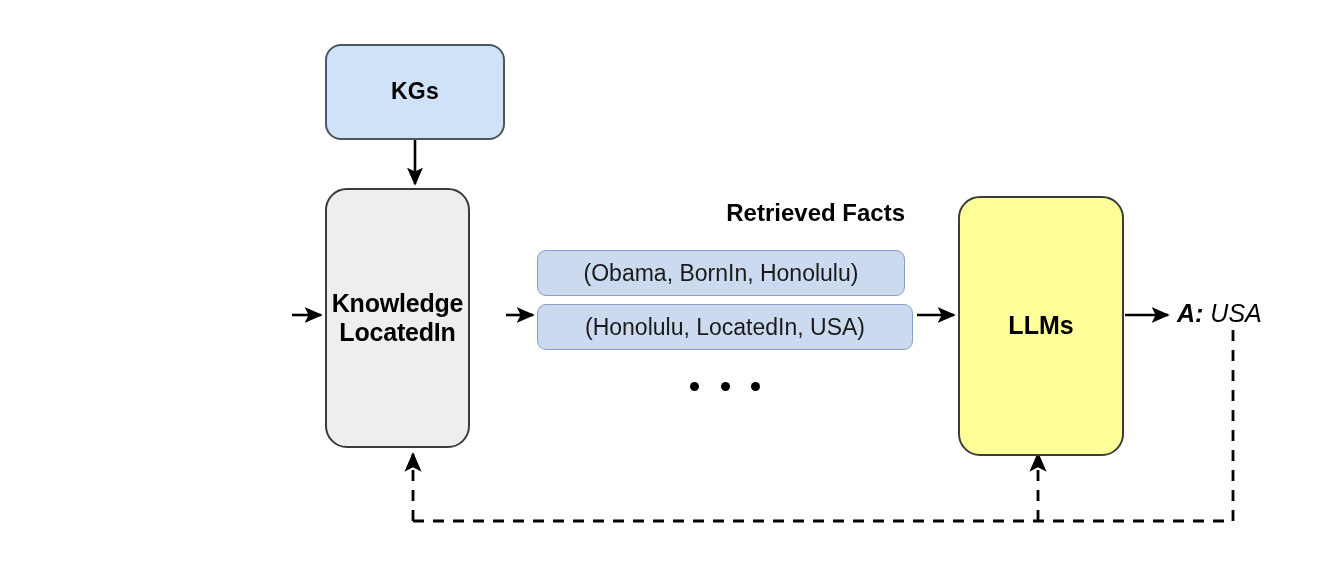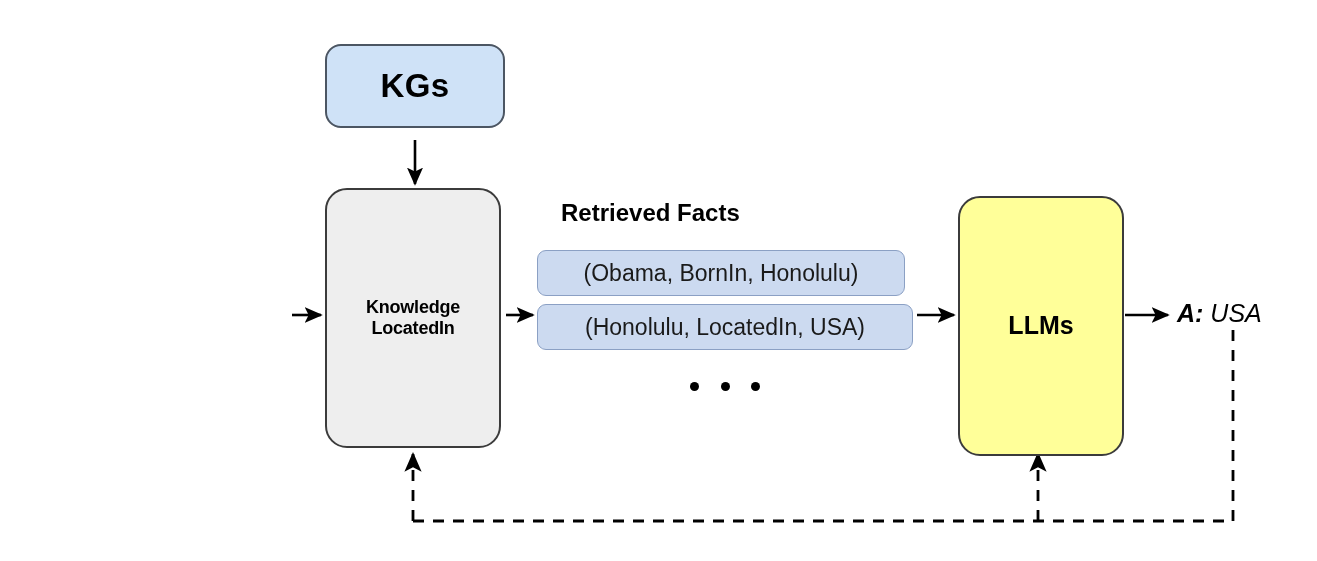"KGs" .node-kgs { font-size: 33px -> 23px; height: 84px -> 96px }
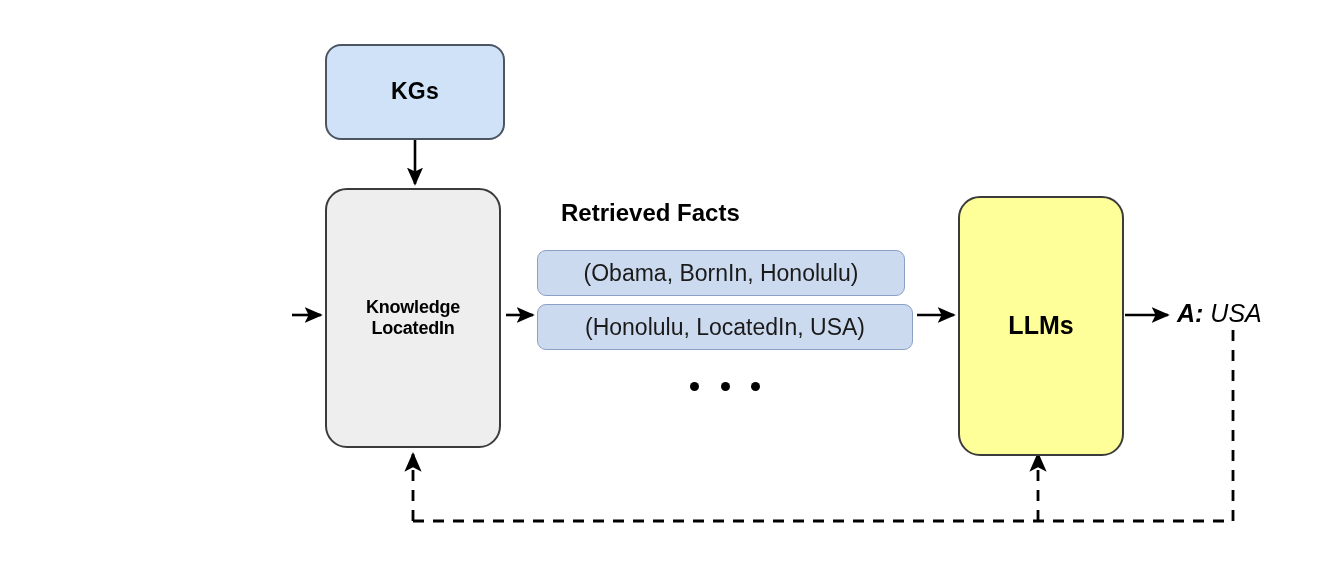"Retrieved Facts" .label-retrieved-facts { left: 561px -> 537px; text-align: left -> right }
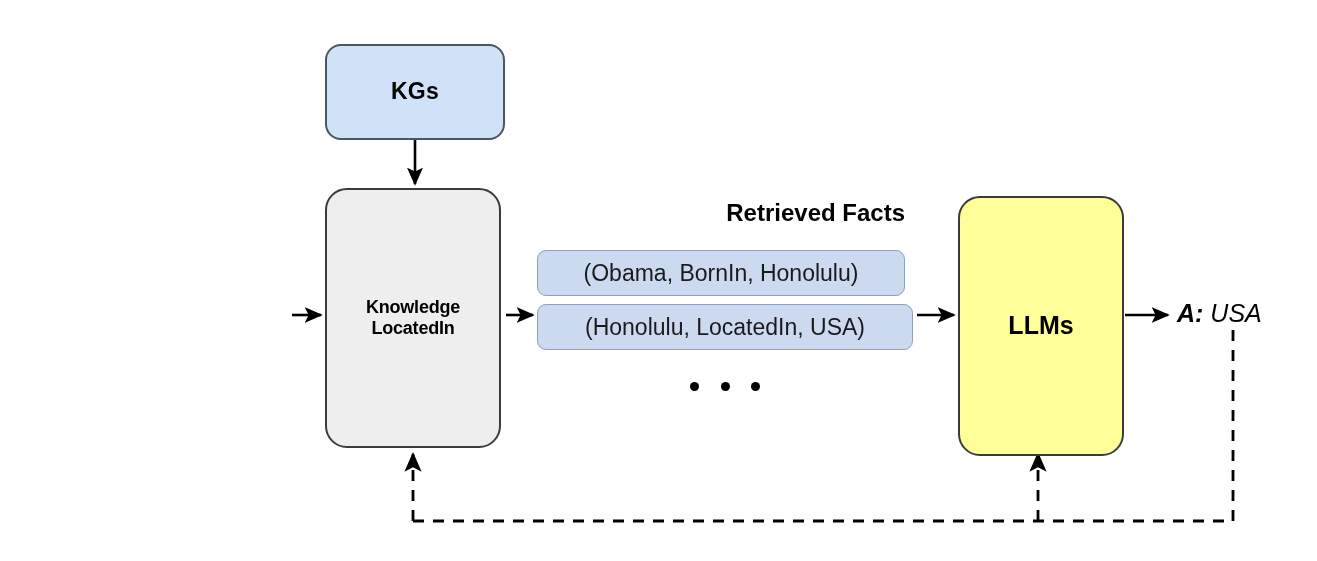"Knowledge" .node-retriever { font-size: 18px -> 25px; width: 176px -> 145px }
